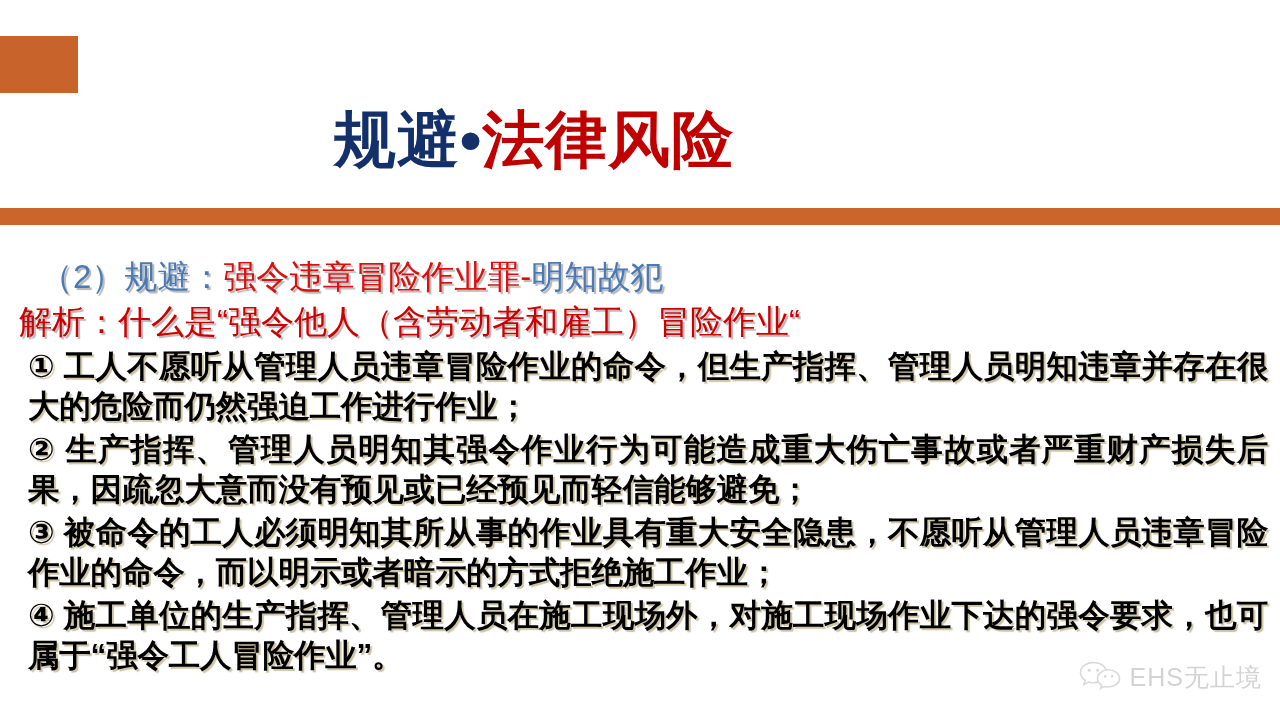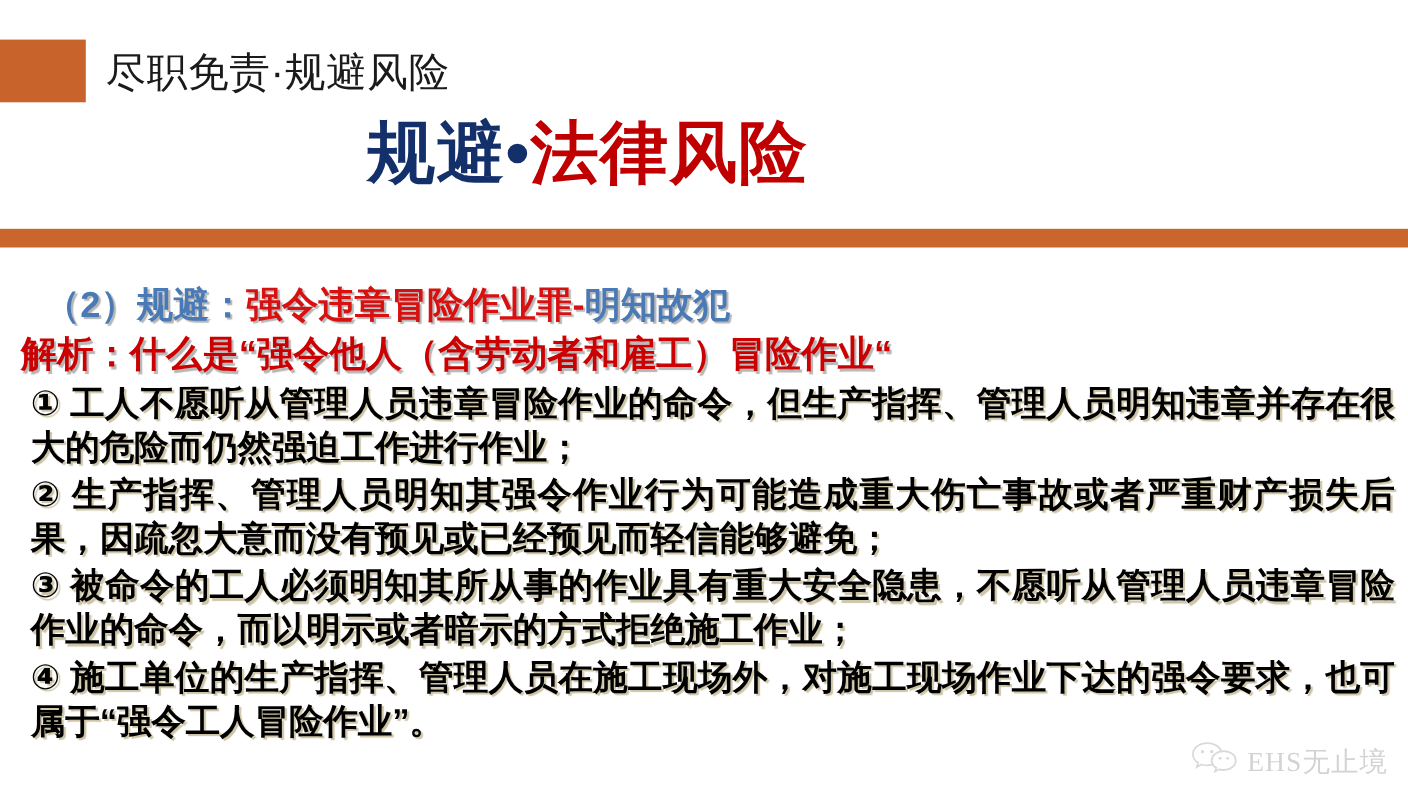"尽职免责·规避风险" div.header-title { html: <div>尽职免责·规避风险</div> -> none }
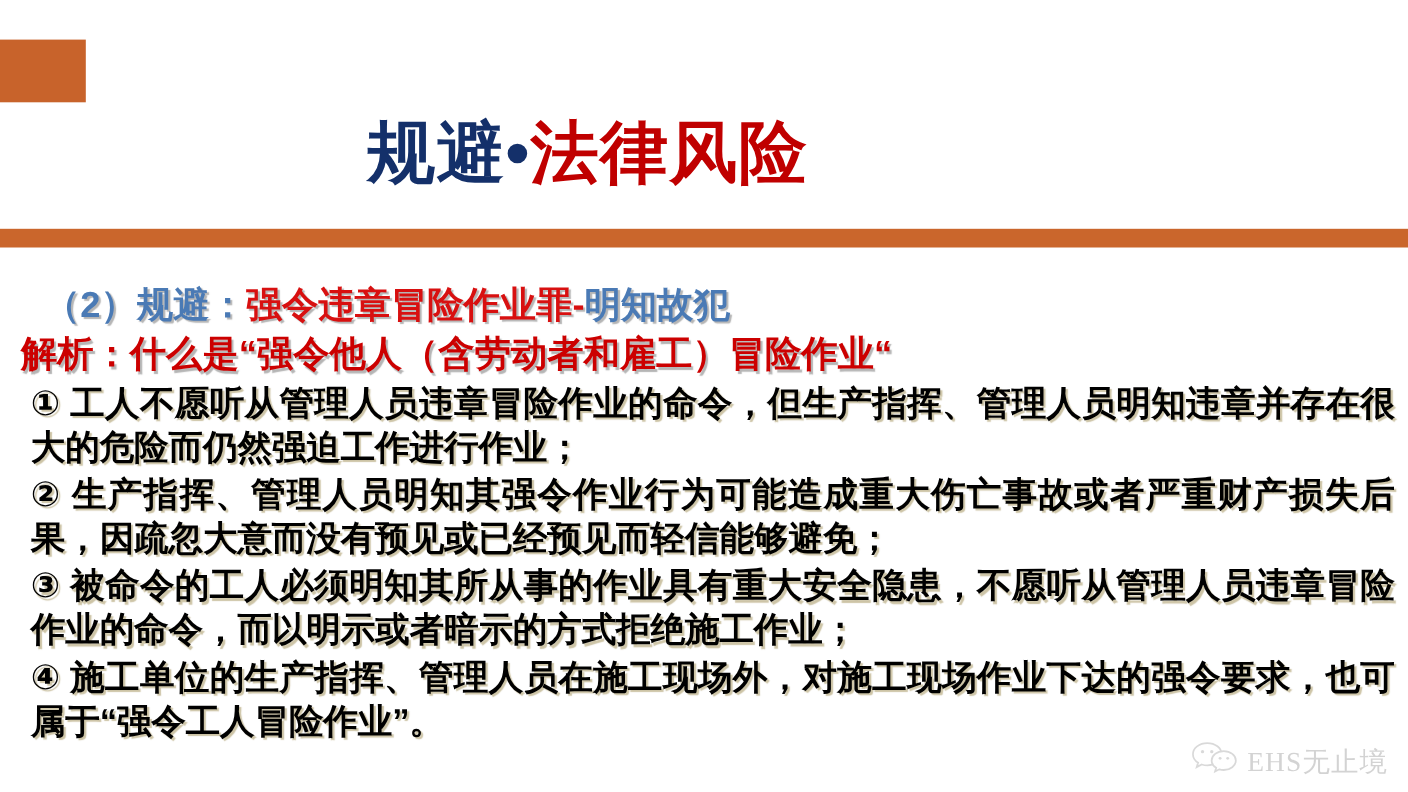"（2）规避：强令违章冒险作业罪-明知故犯" .heading-line { font-weight: 700 -> 400 }
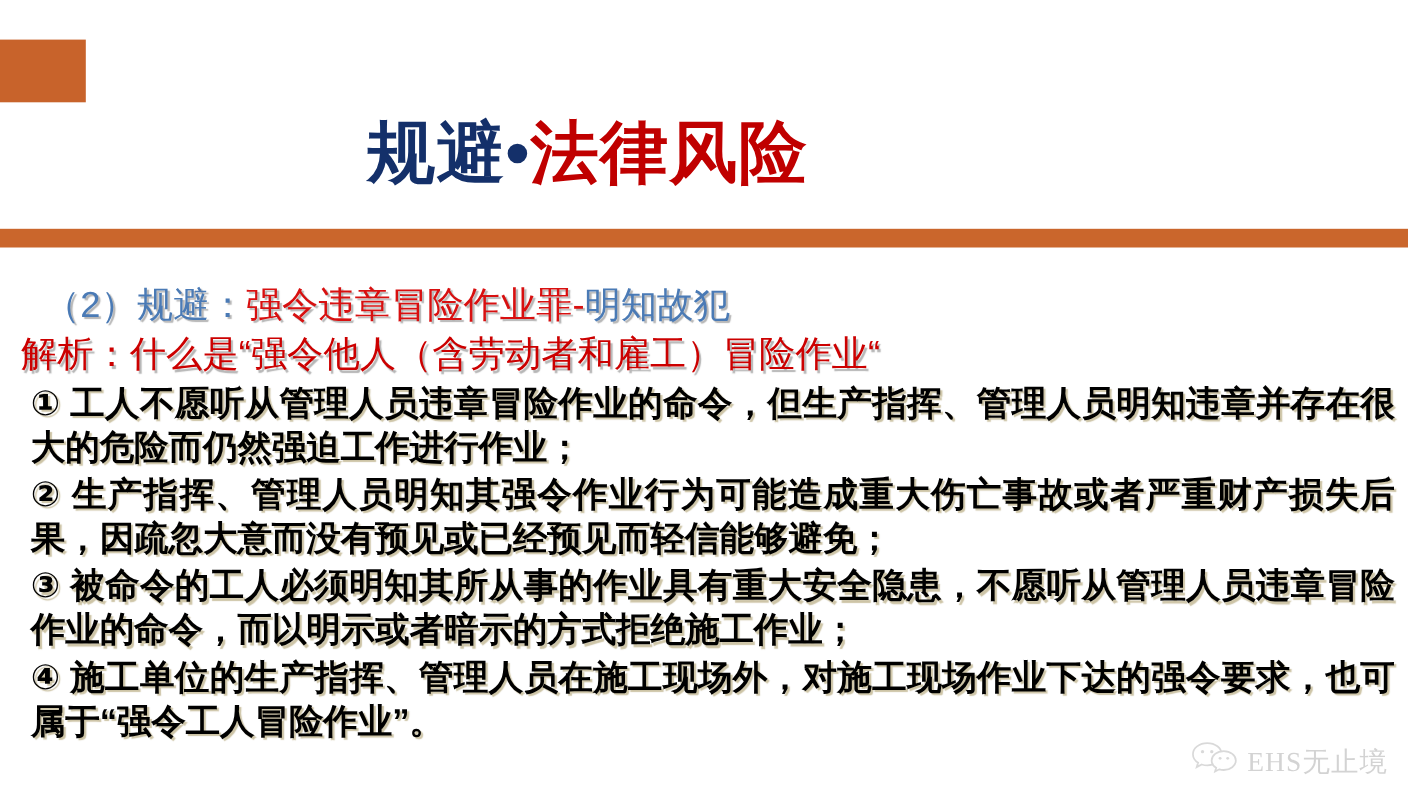"EHS无止境" .watermark { align-items: flex-end -> center; bottom: 12px -> 26px; font-family: Liberation Serif, serif -> none }
